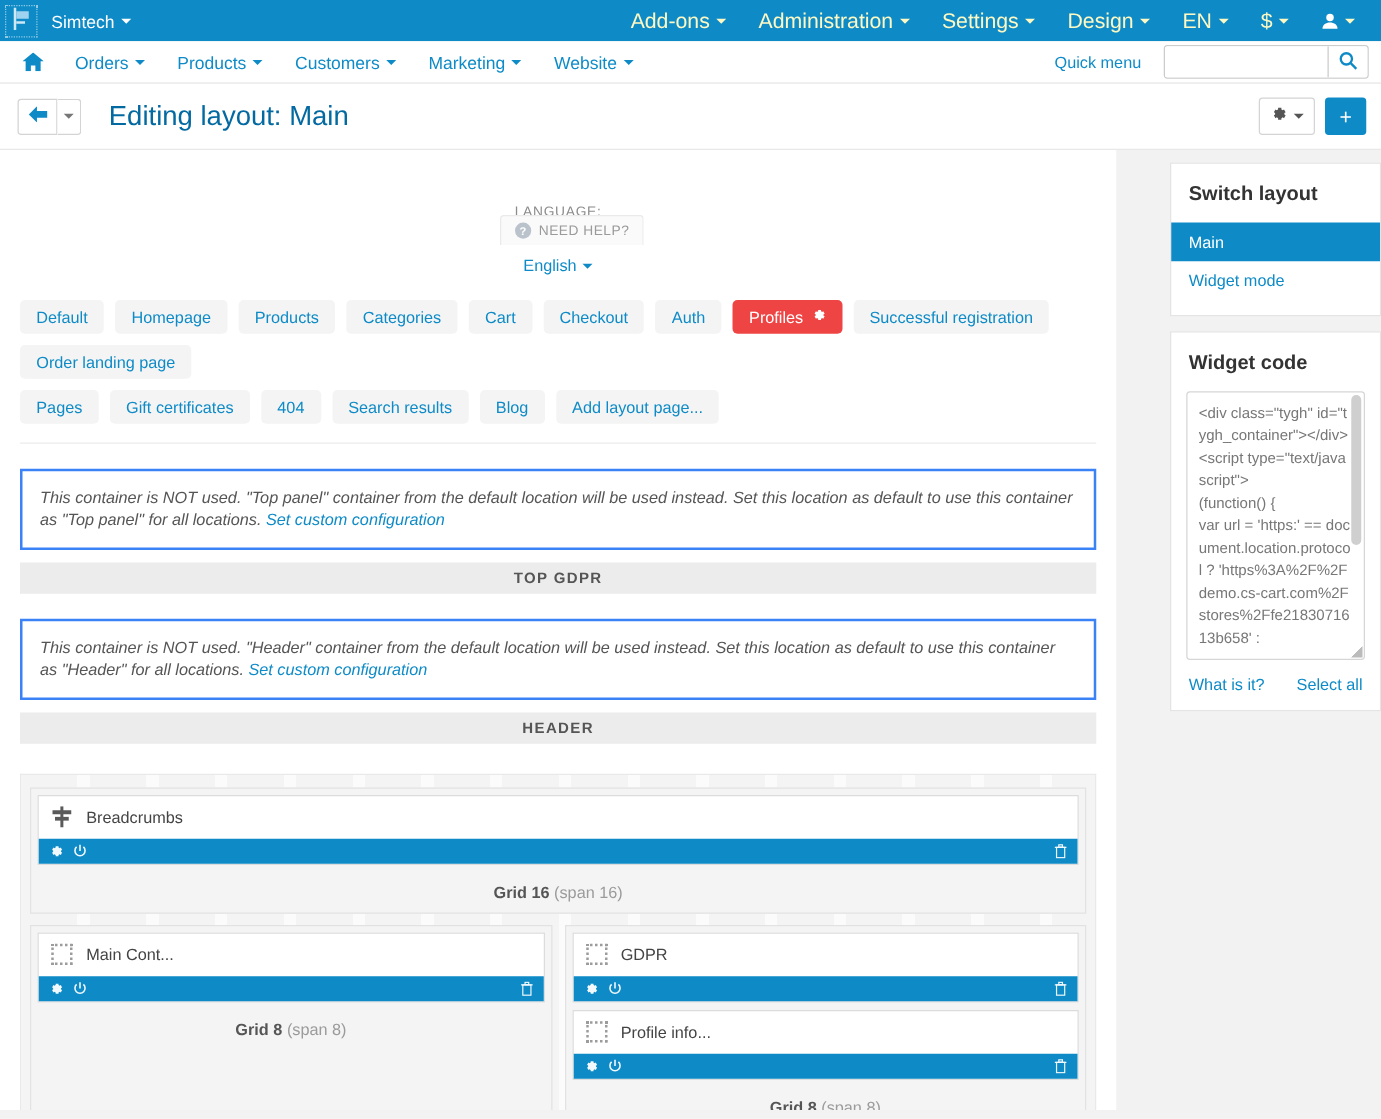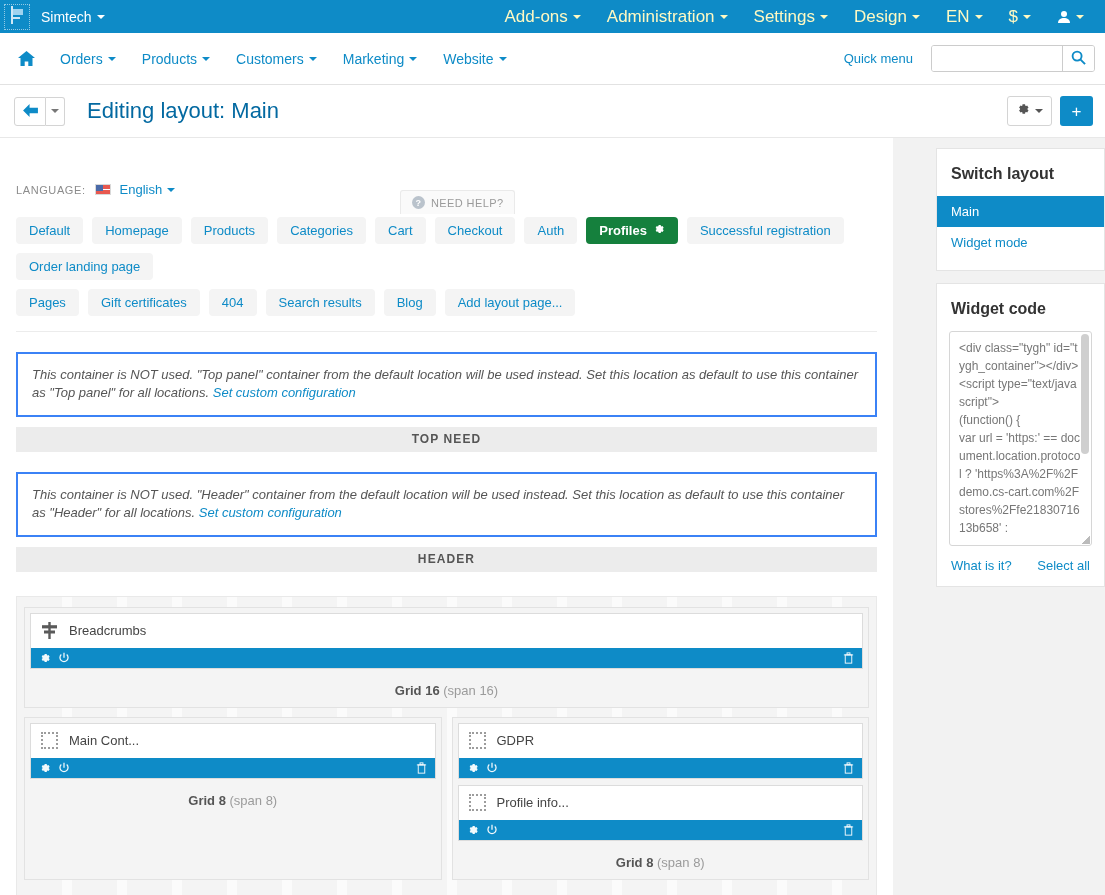"Orders" .subnav { height: 52px -> 34px }
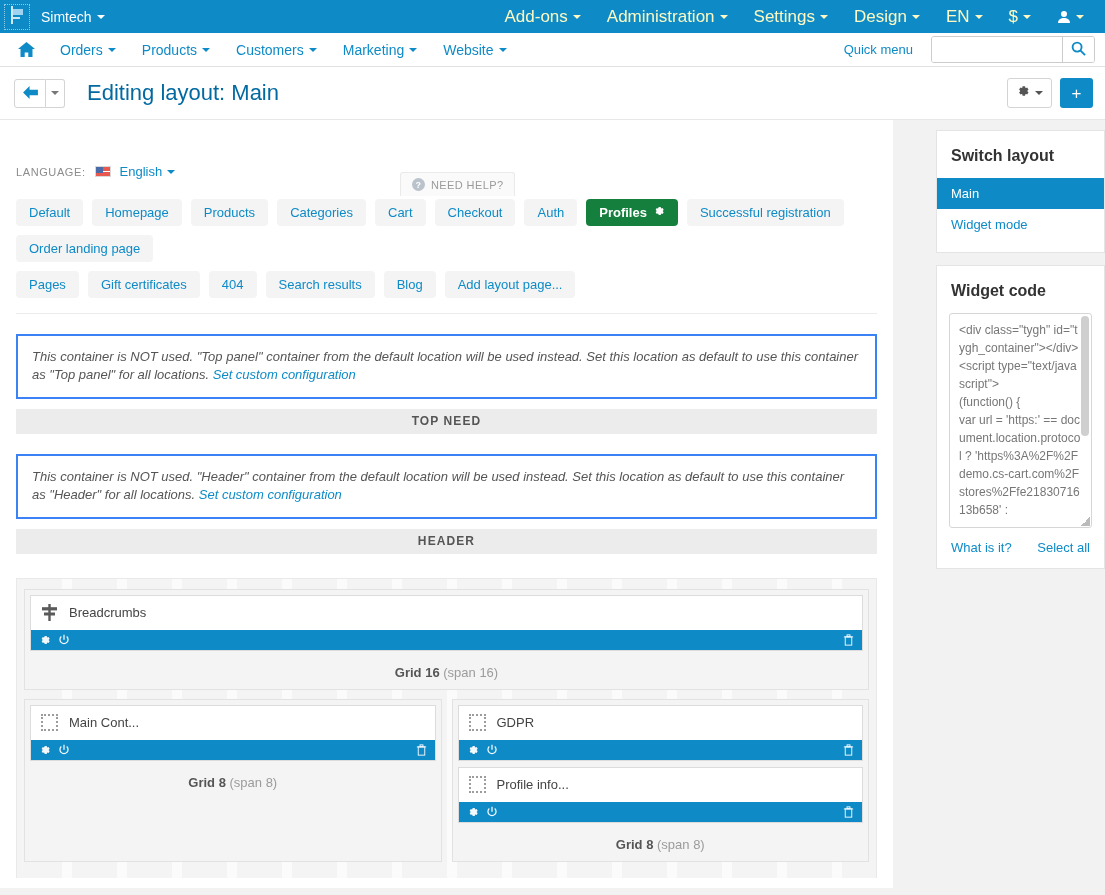"LANGUAGE:" .lang-row { flex-direction: none -> column }
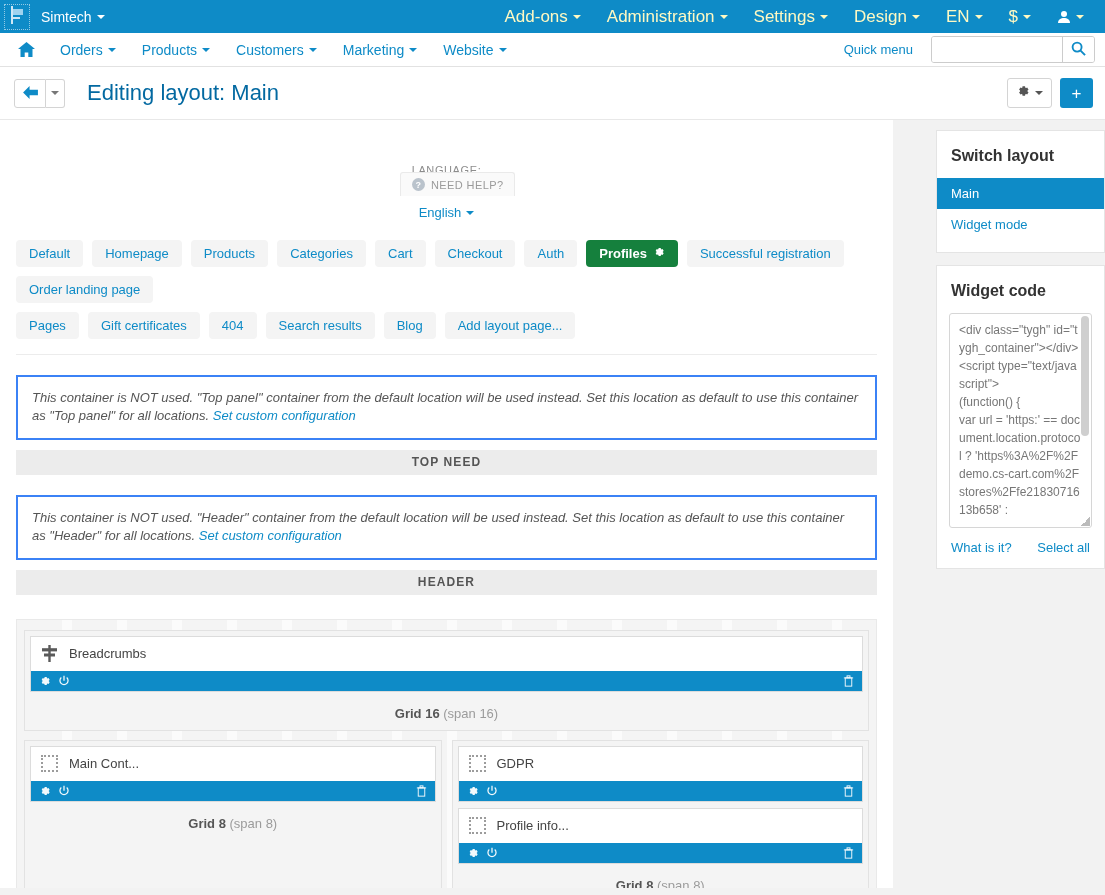"Profiles" .tab.active { background: #15803d -> #ef4444; font-weight: bold -> none }
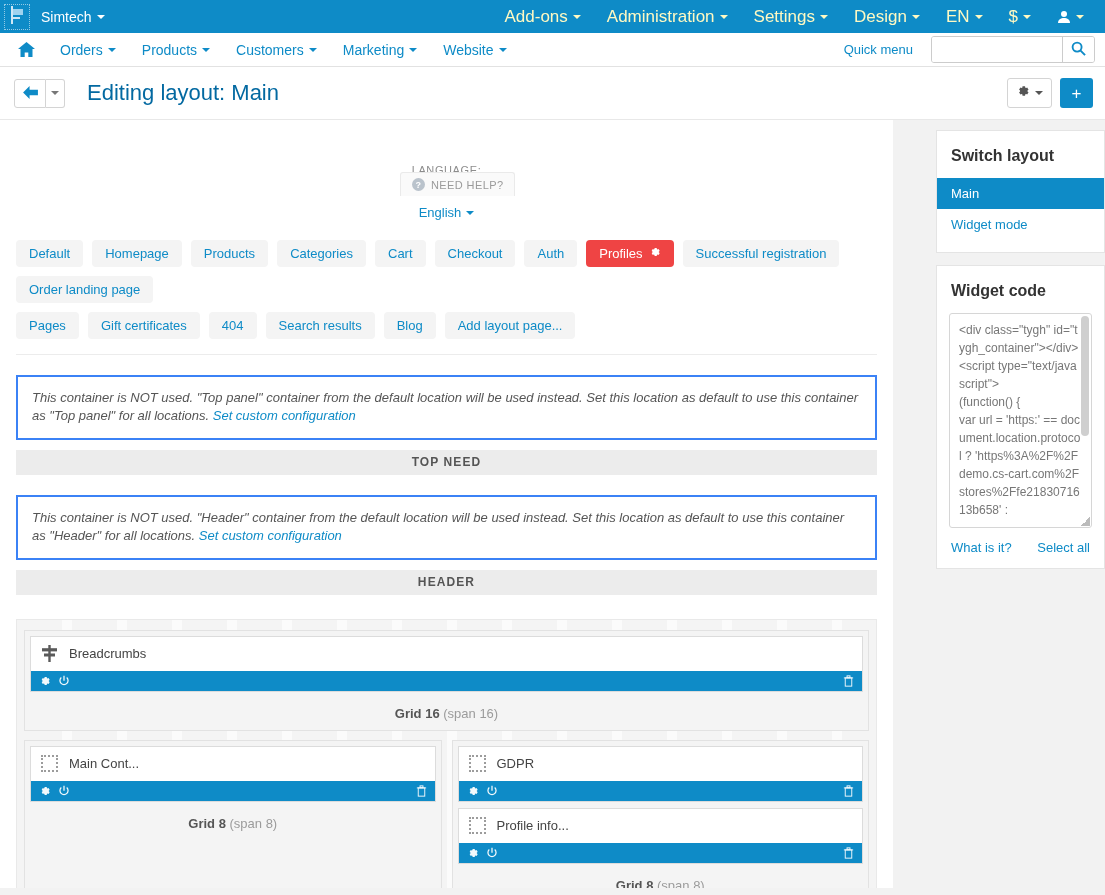"TOP NEED" div.container-bar { text: NEED -> GDPR }
